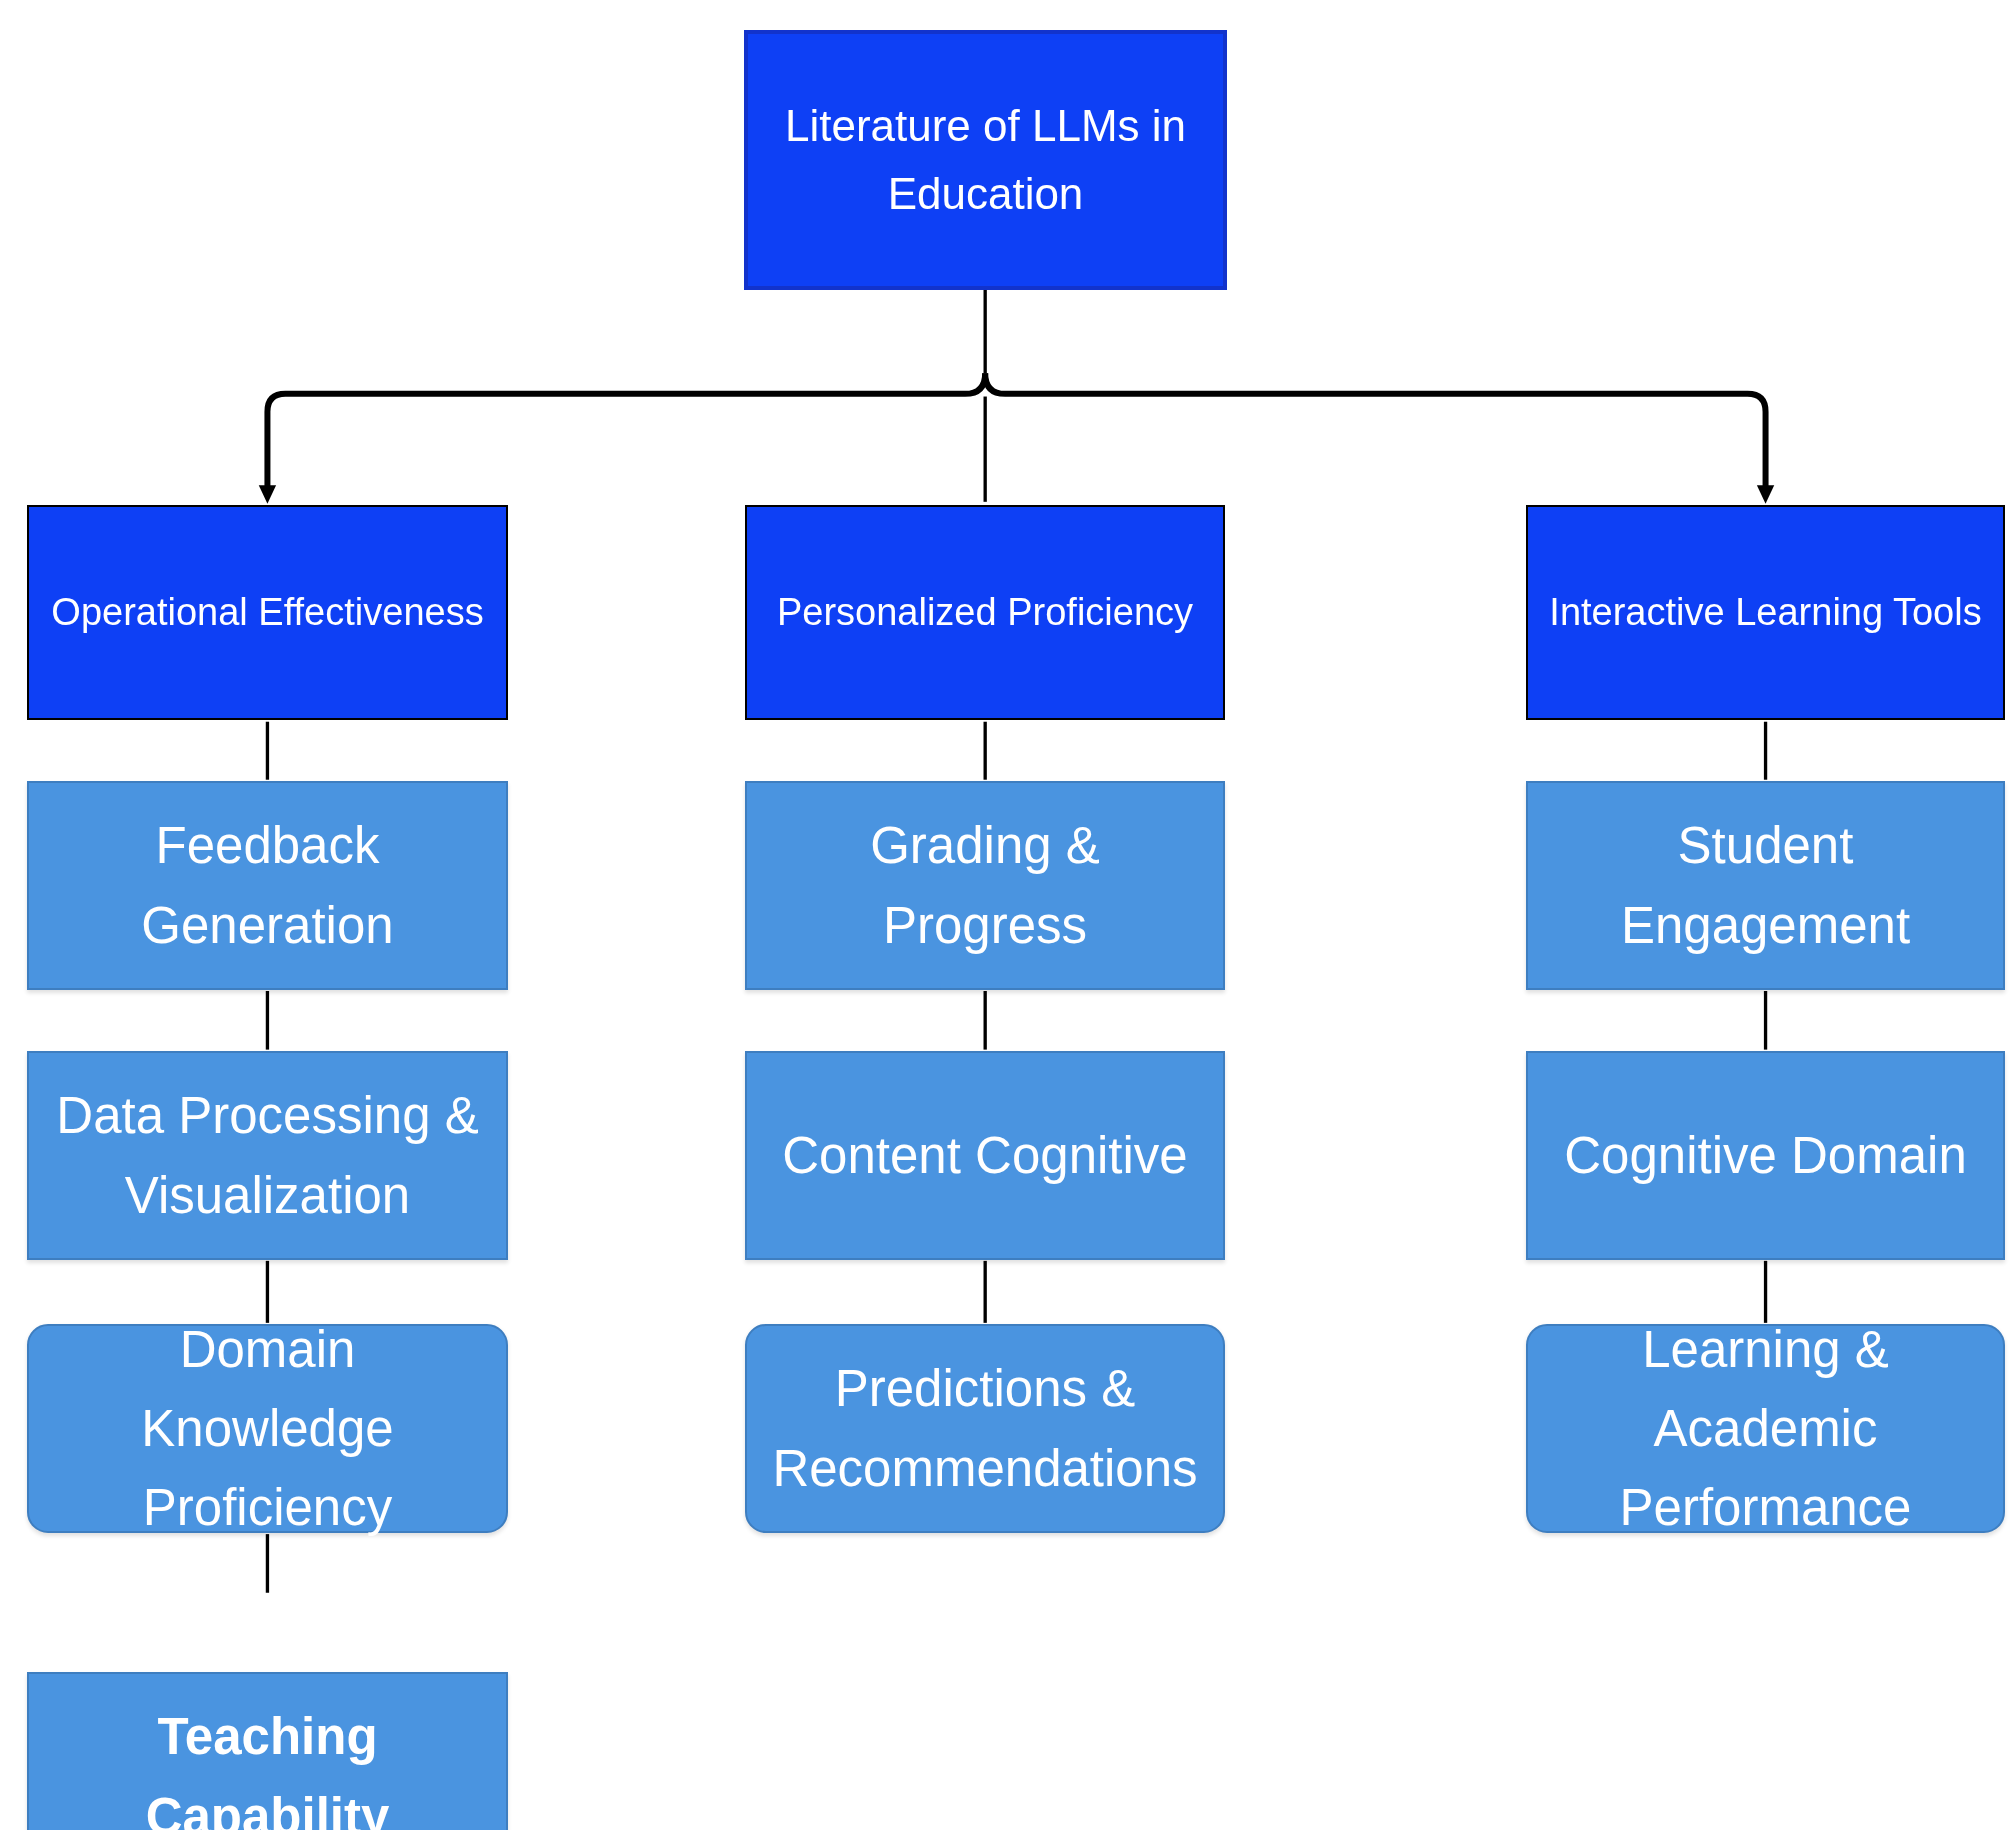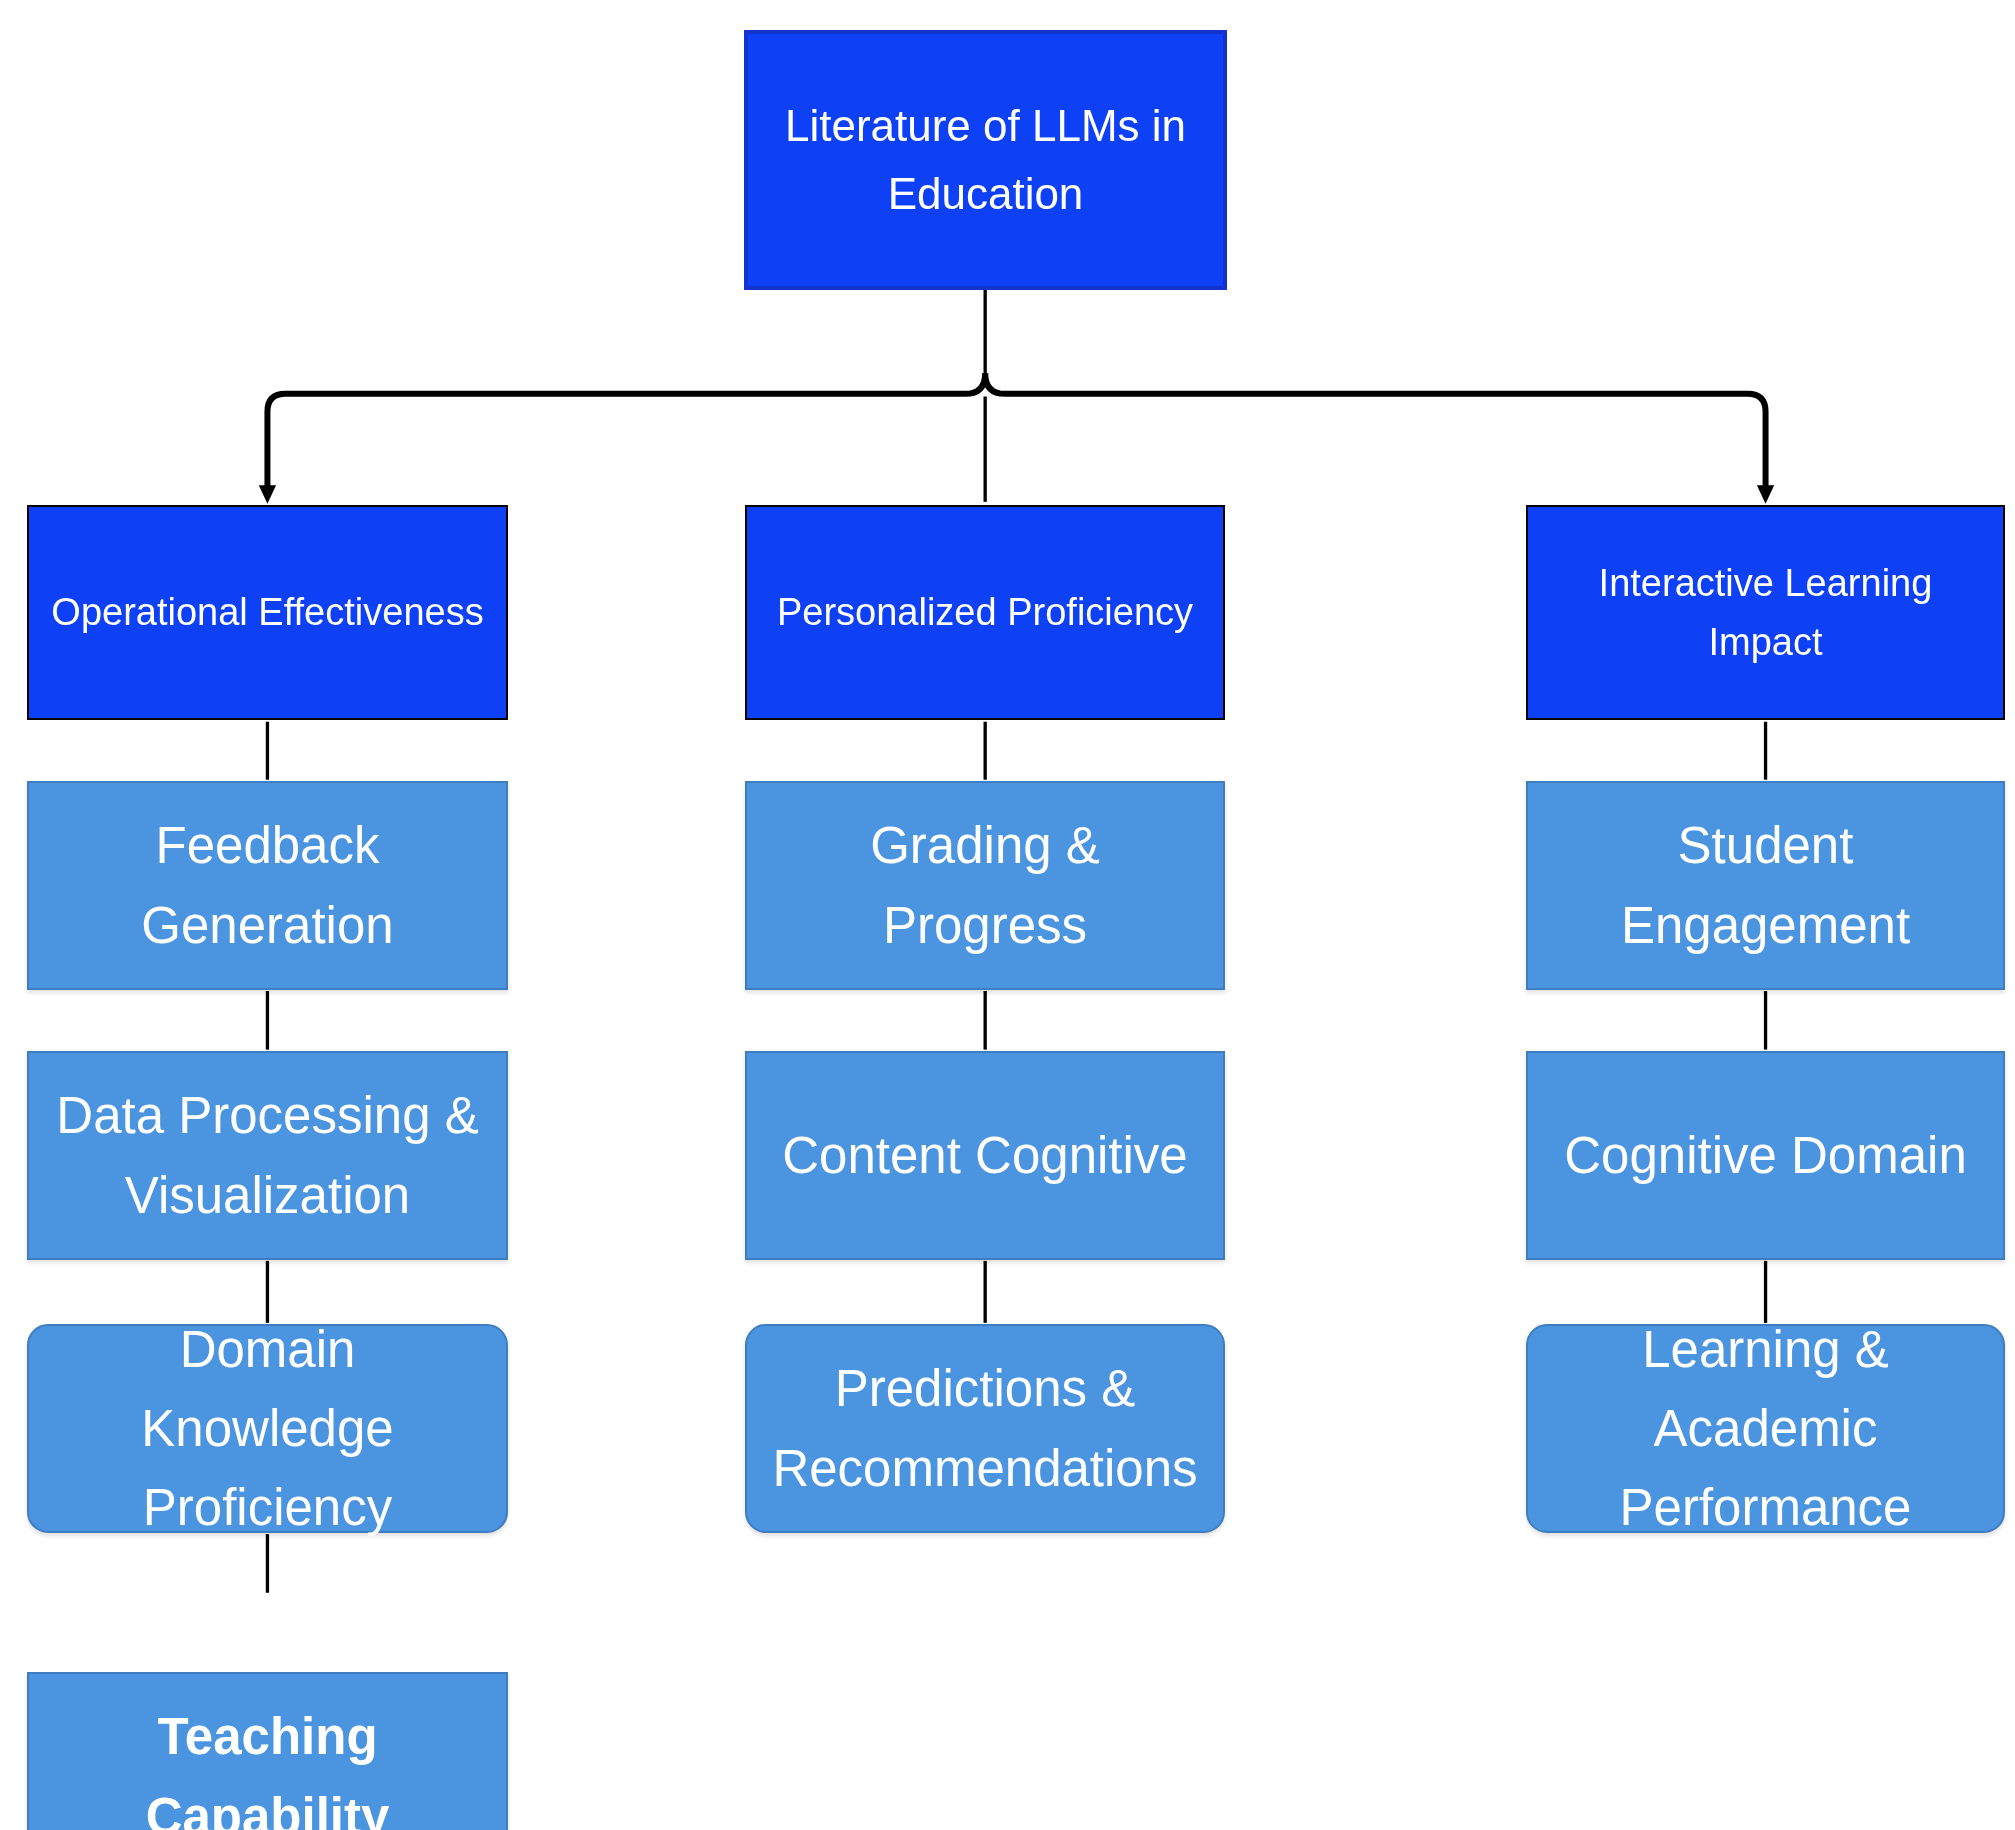"Interactive Learning Impact" div.node { text: Impact -> Tools }
